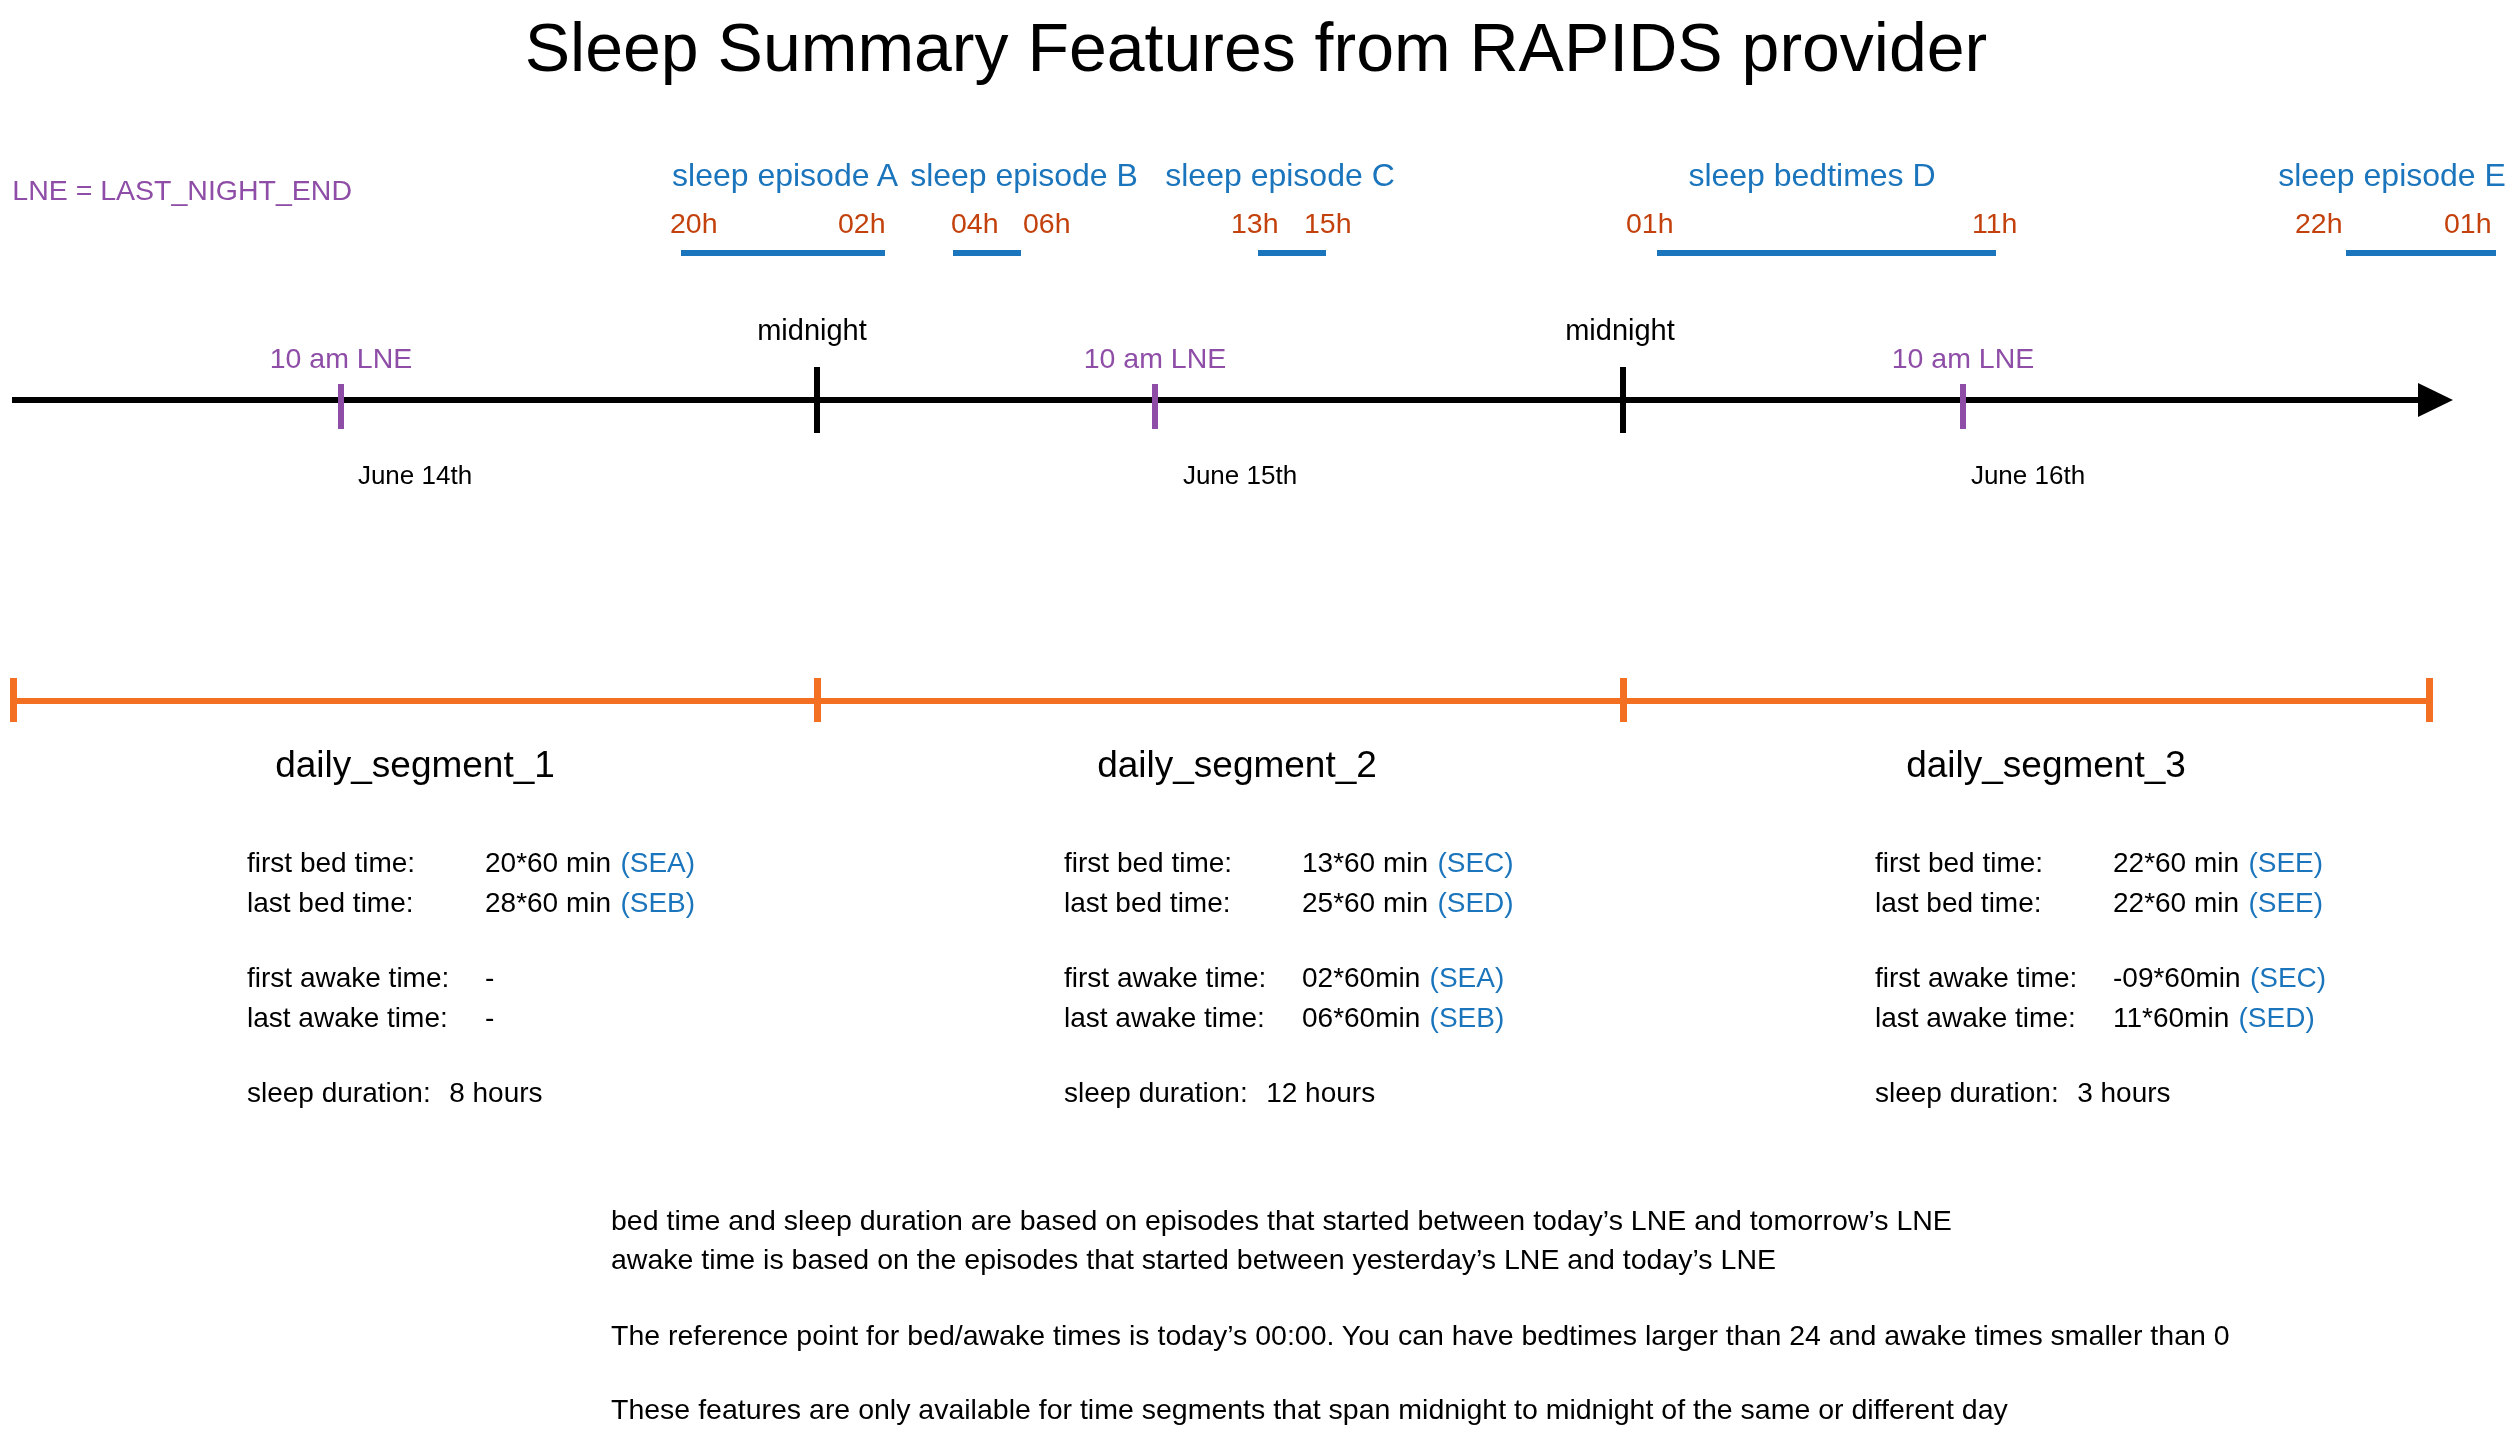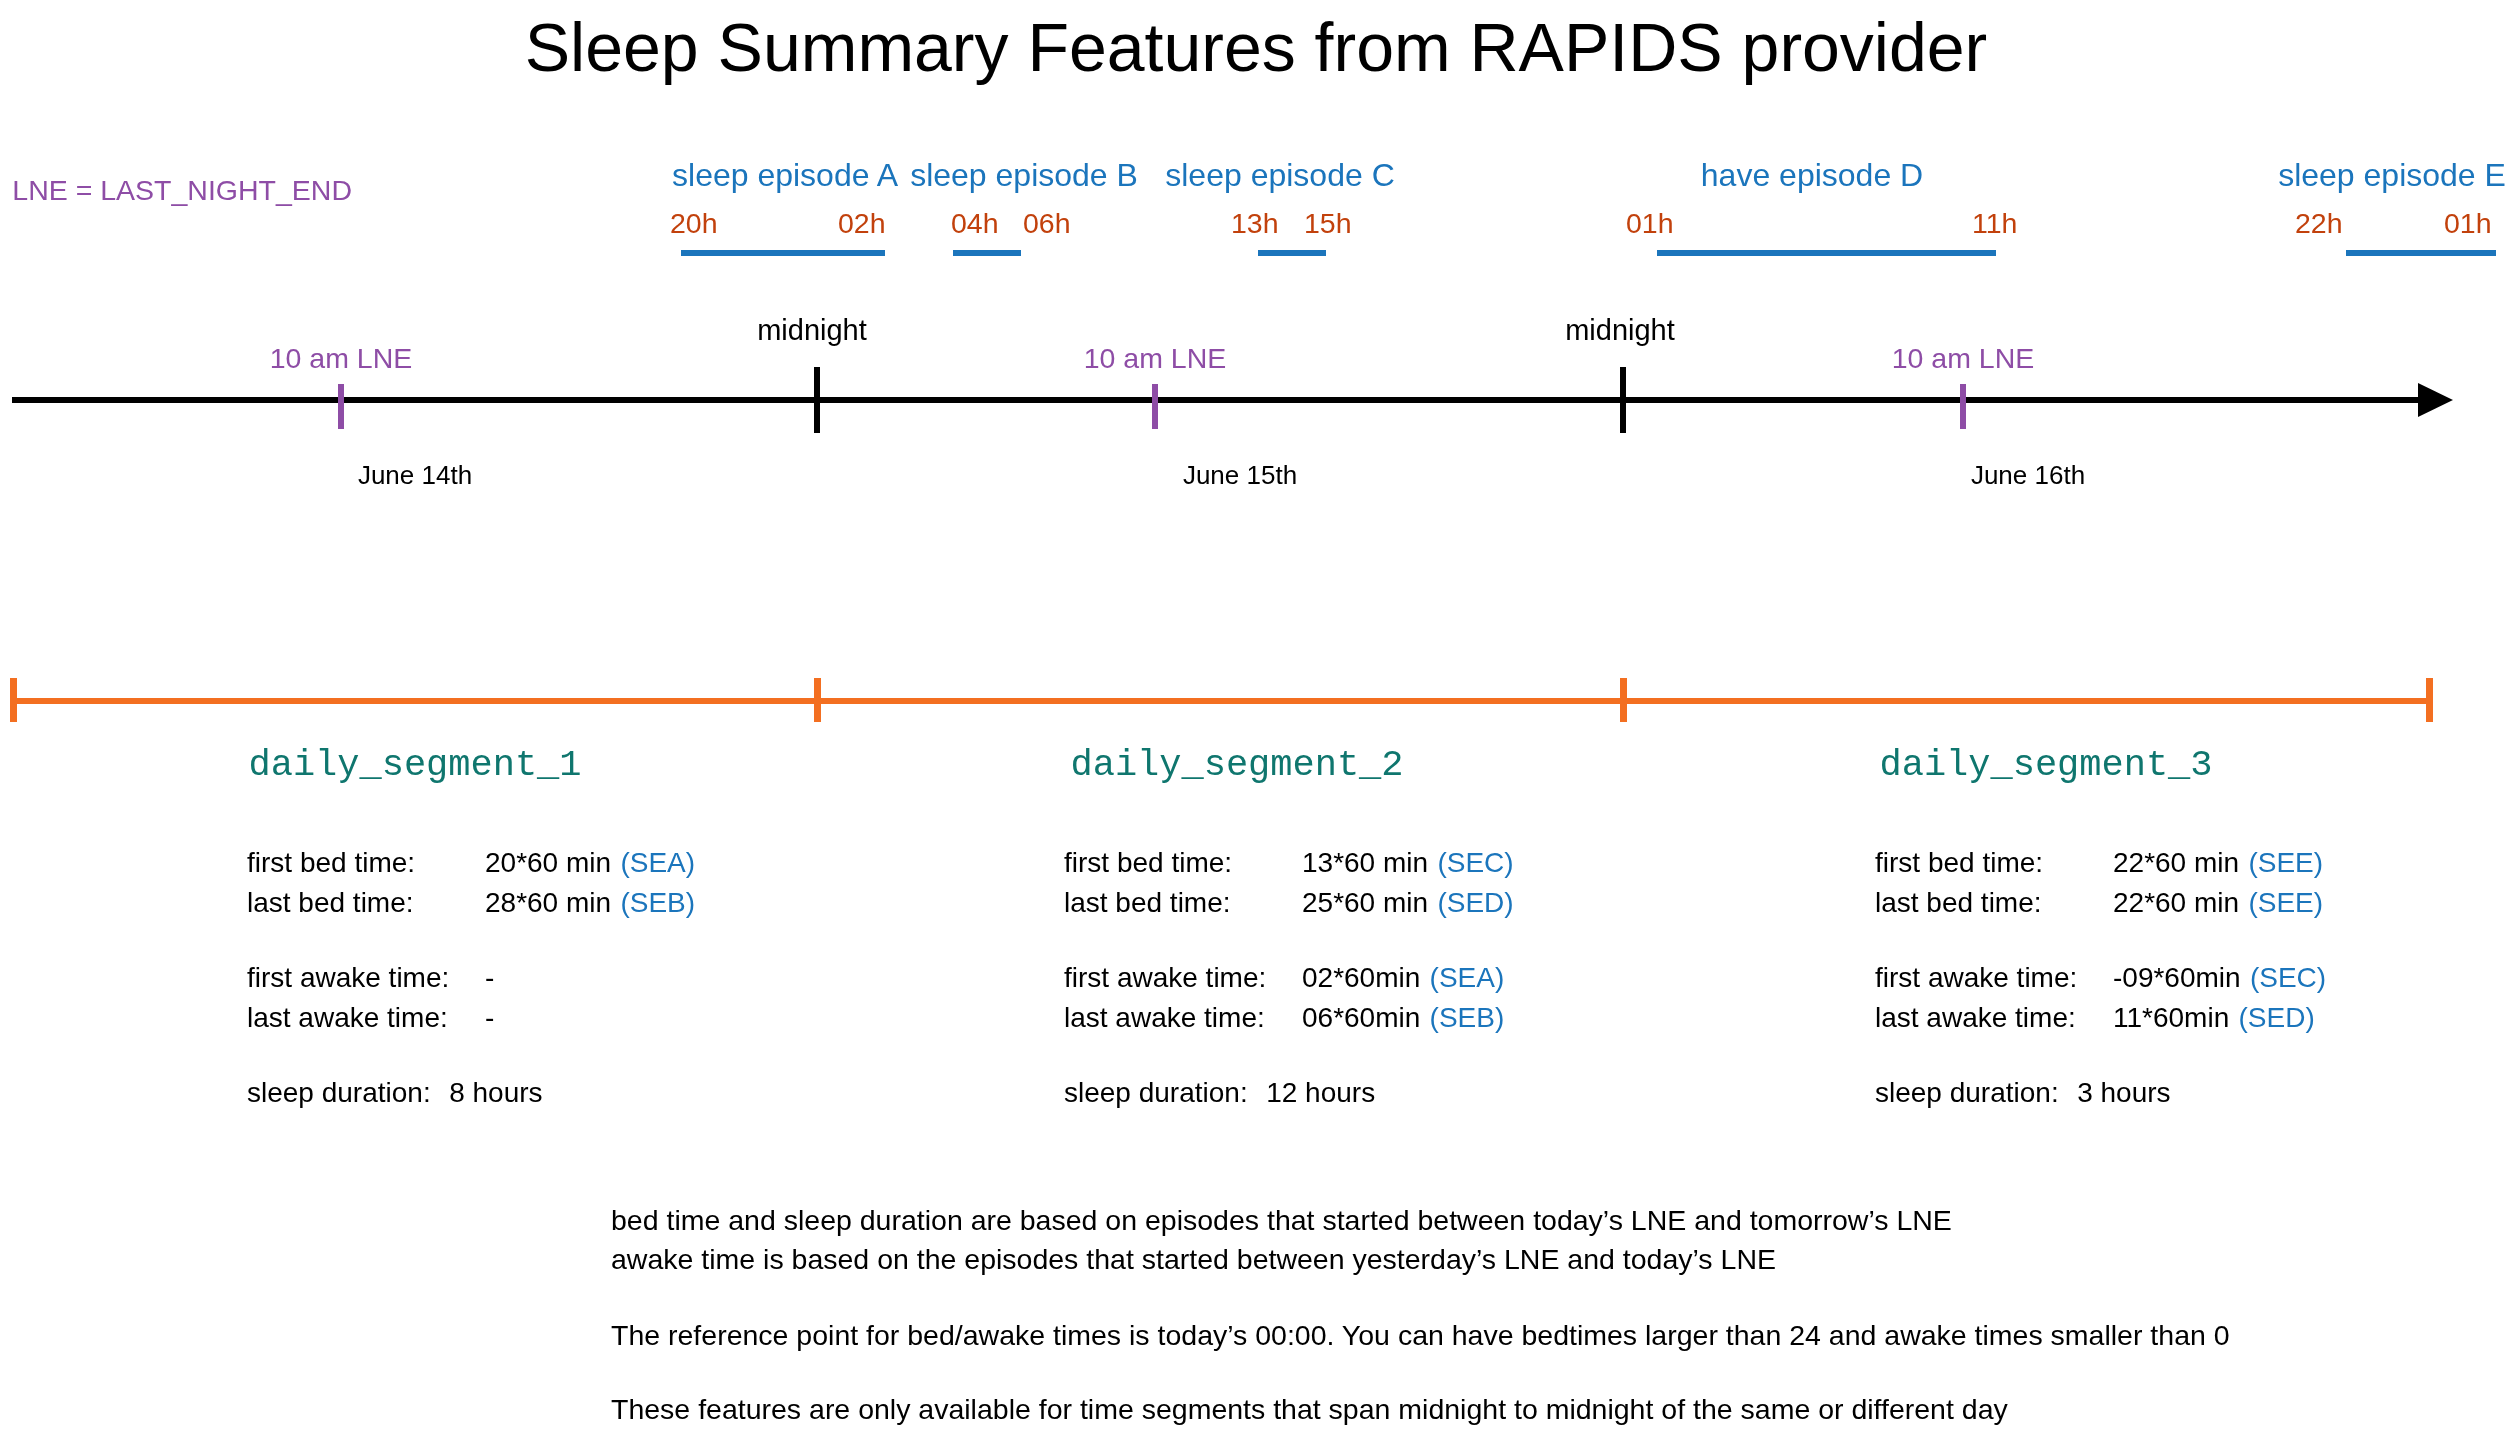"have episode D" div.abs { text: have episode -> sleep bedtimes }
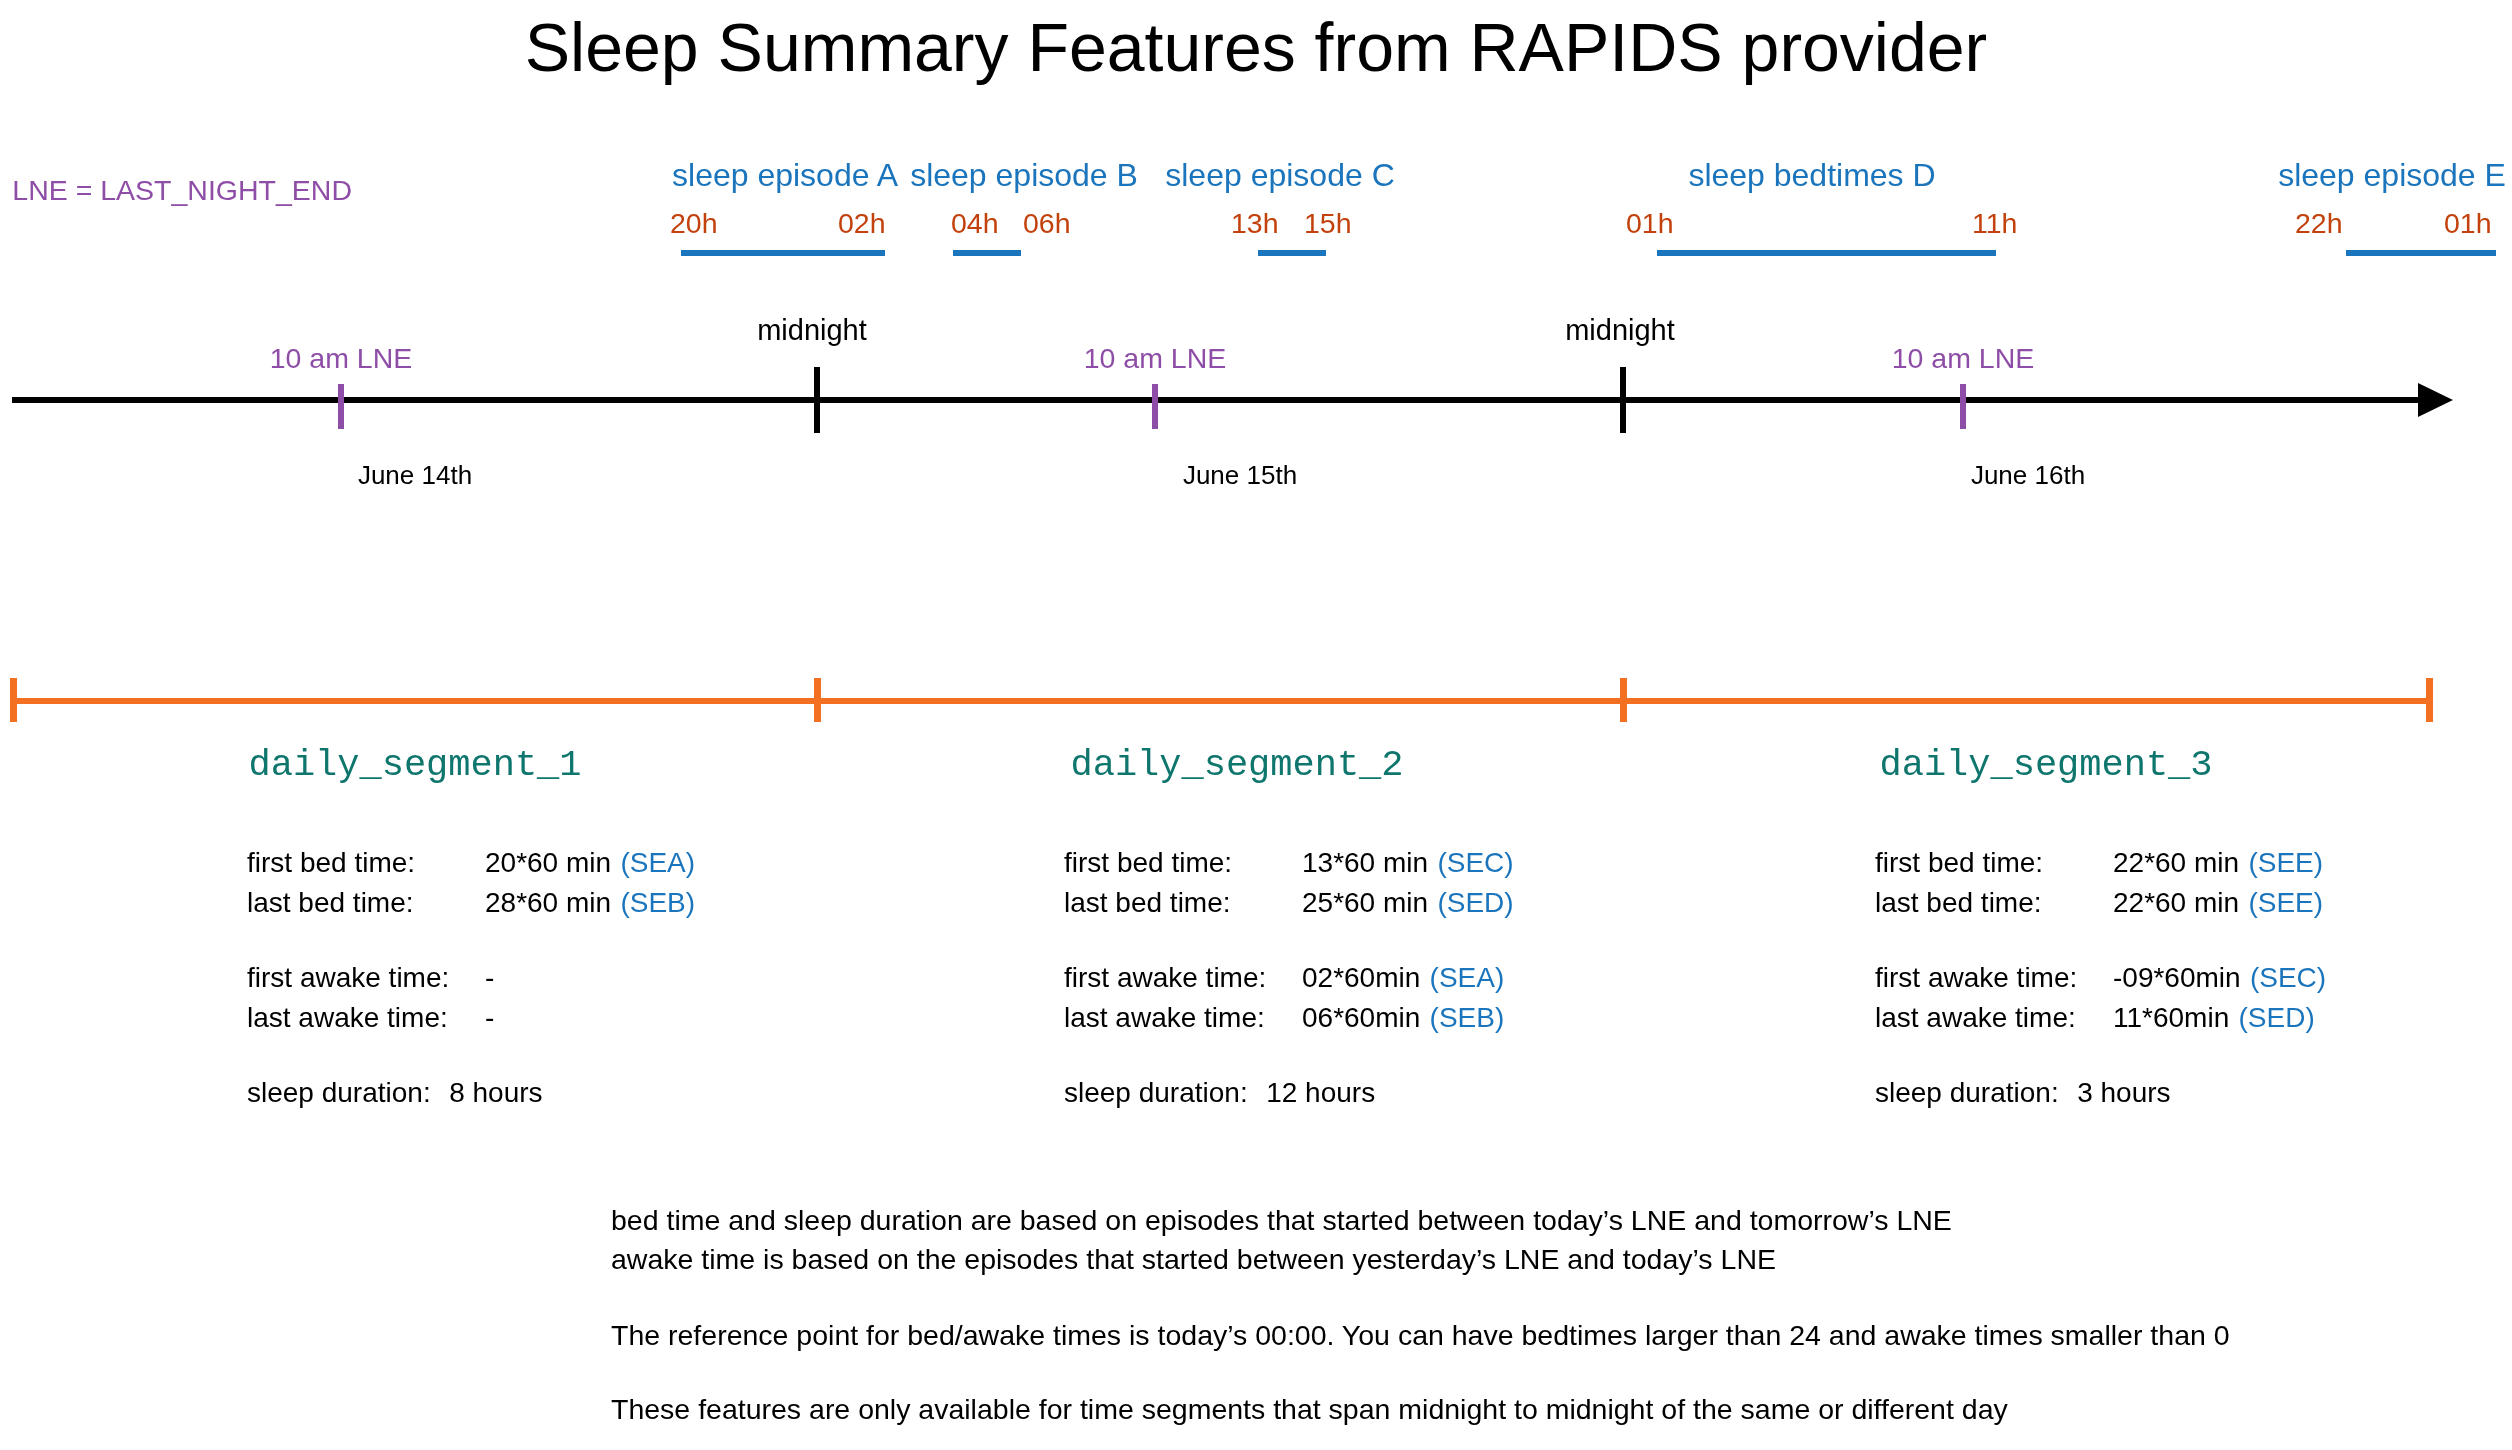"daily_segment_1" .seg-name { color: #0f766e -> #000000; font-family: Liberation Mono, monospace -> none }
